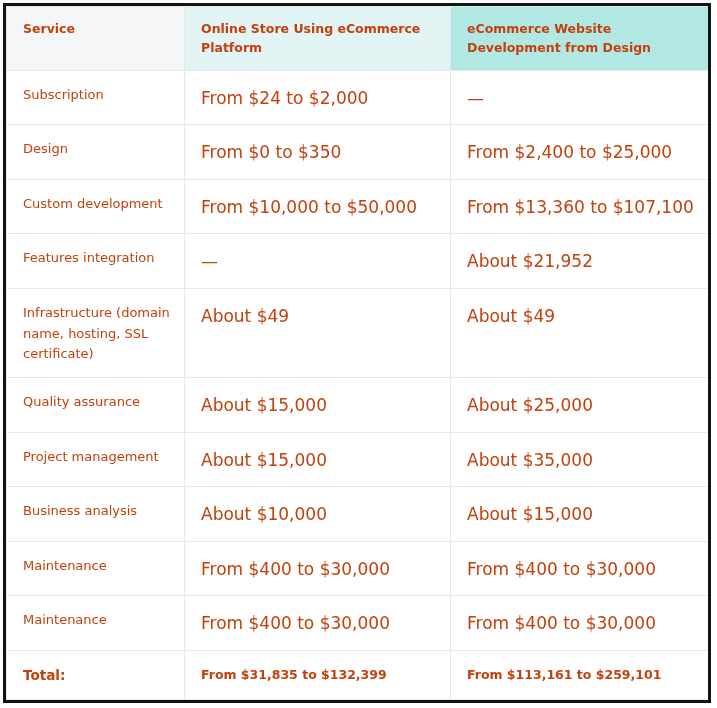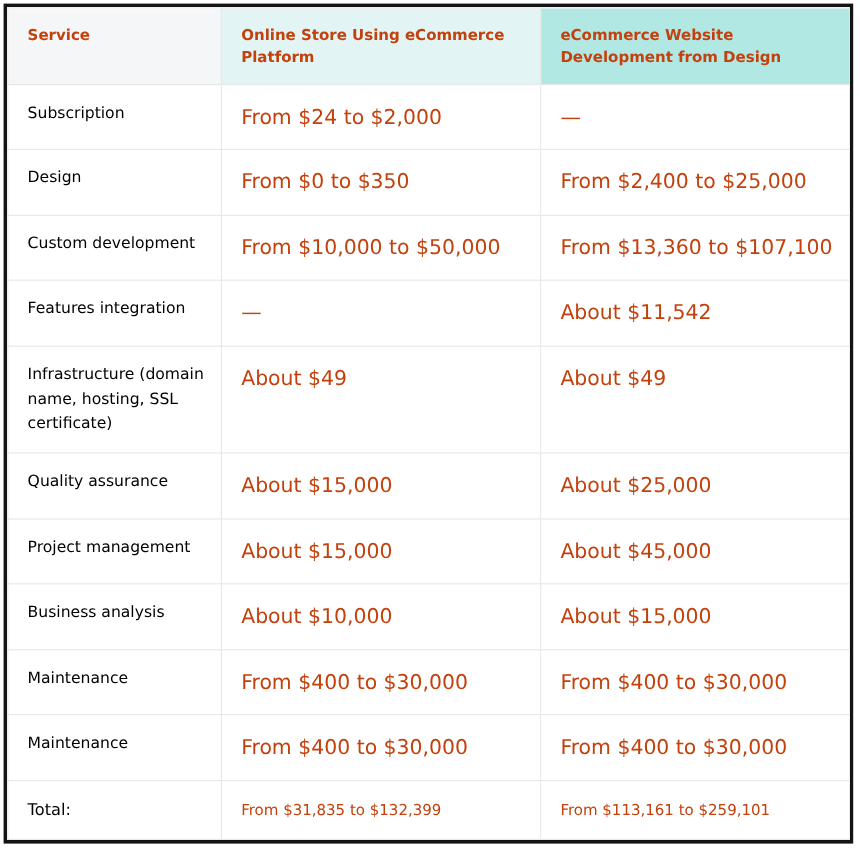"Subscription" tbody td.svc { color: #000000 -> #c2410c }
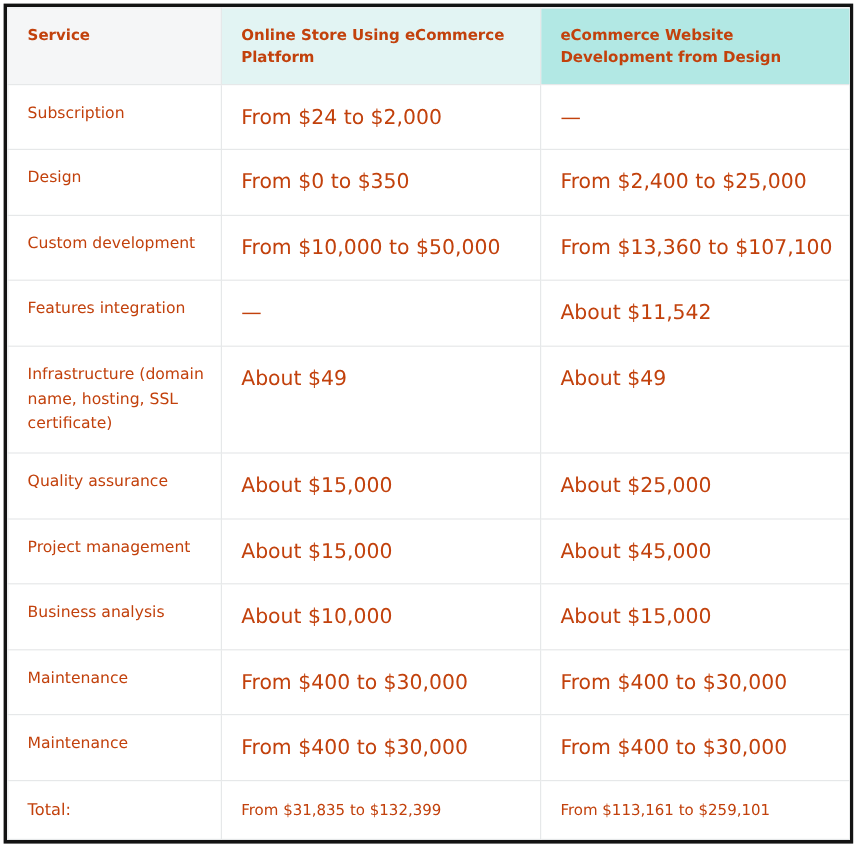"About $11,542" td.val { text: $11,542 -> $21,952 }
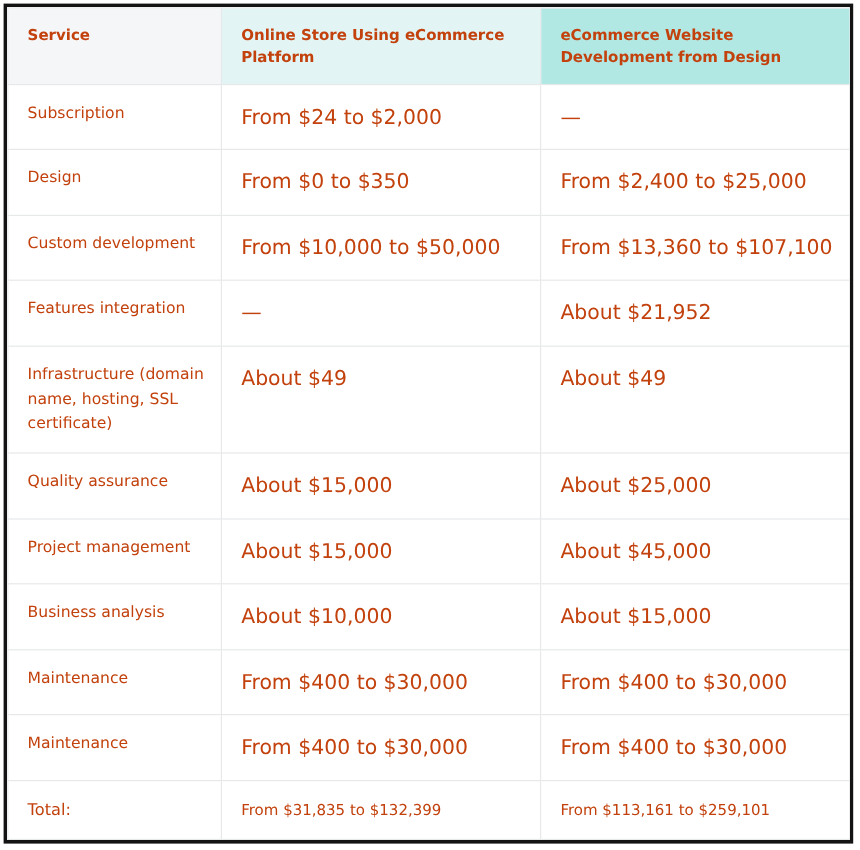"About $45,000" td.val { text: $45,000 -> $35,000 }
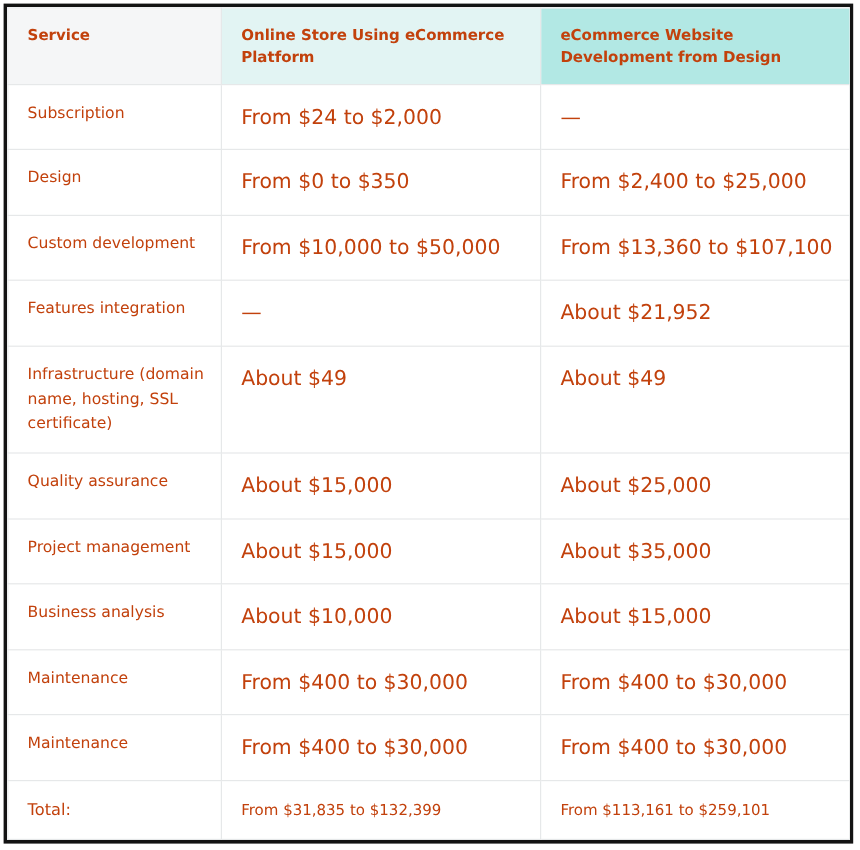"Total:" tbody tr.total td { font-weight: normal -> bold }
